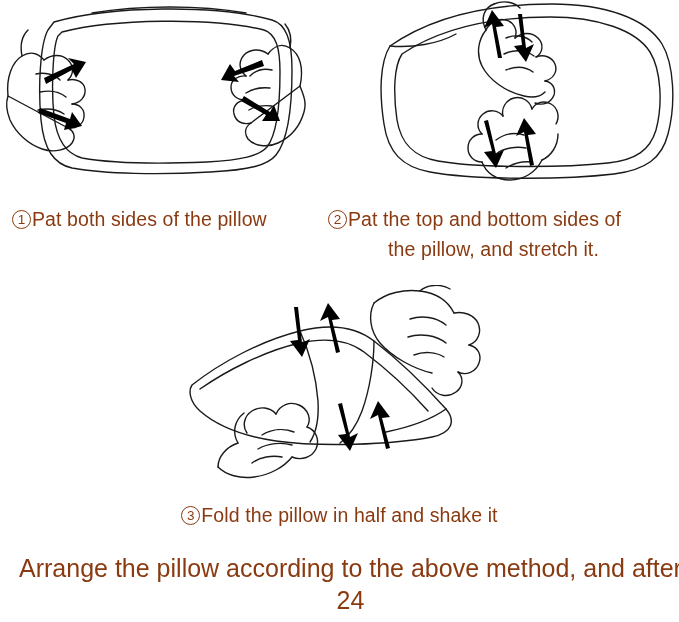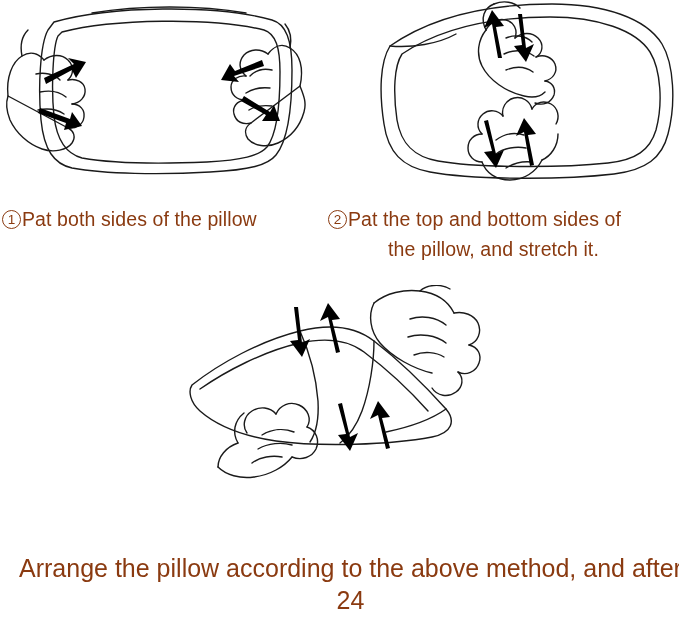"1 Pat both sides of" #caption-1 { padding-left: 2px -> 12px }
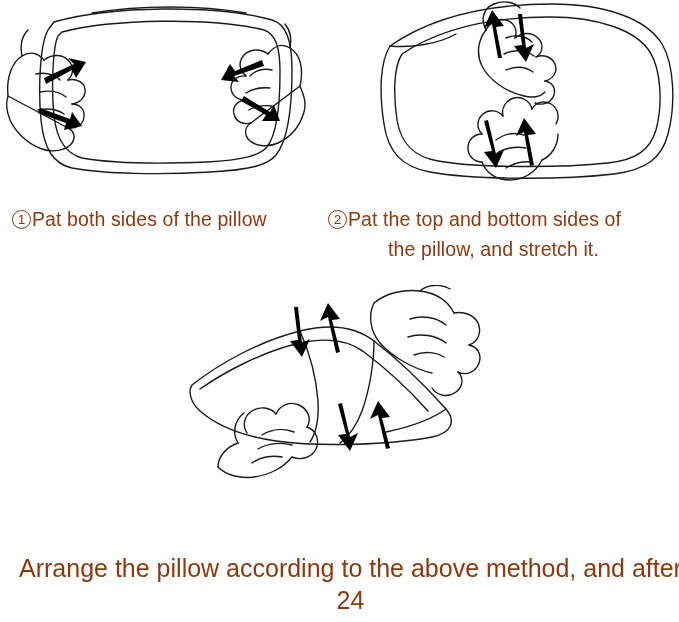"3 Fold the pillow in" div.caption { html: none -> <div> <span>3</span><span>Fold the pillow in half and shake it</span> </div> }
